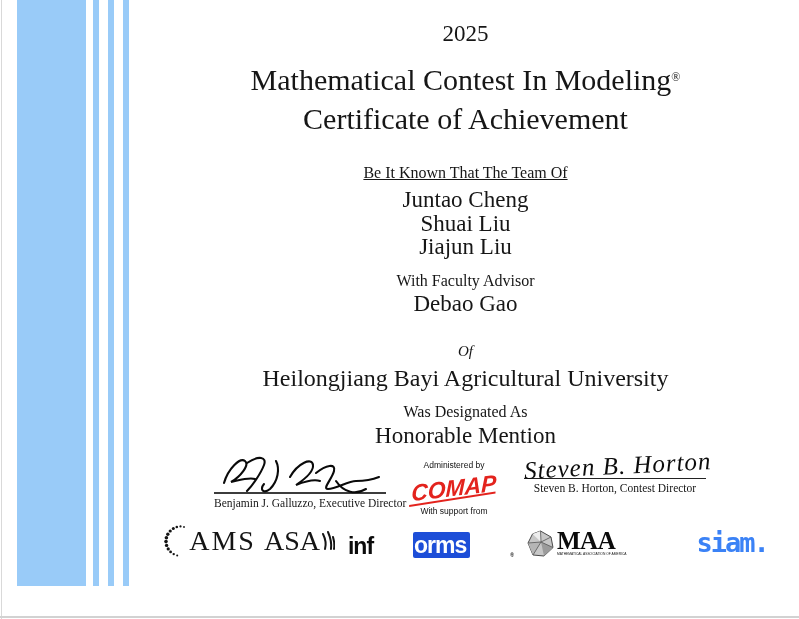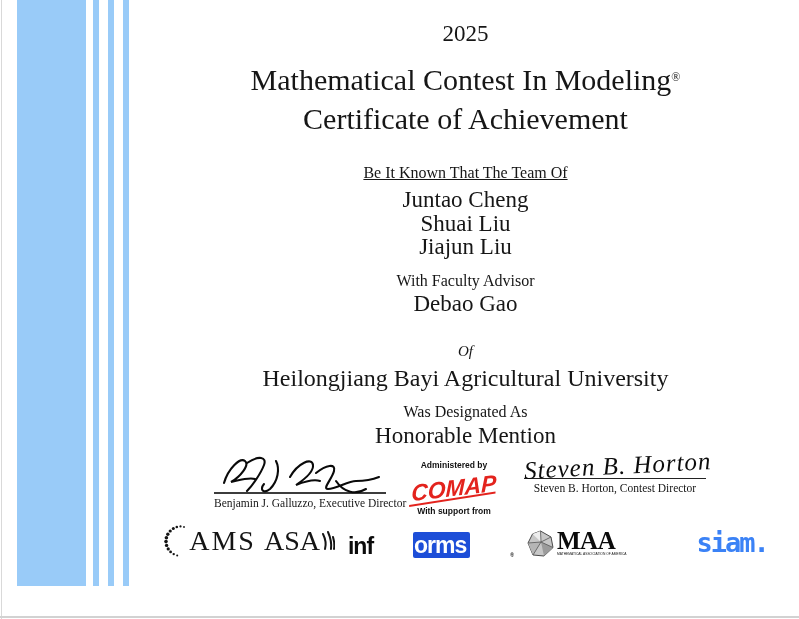"Administered by" .admin-label { font-weight: bold -> normal }
